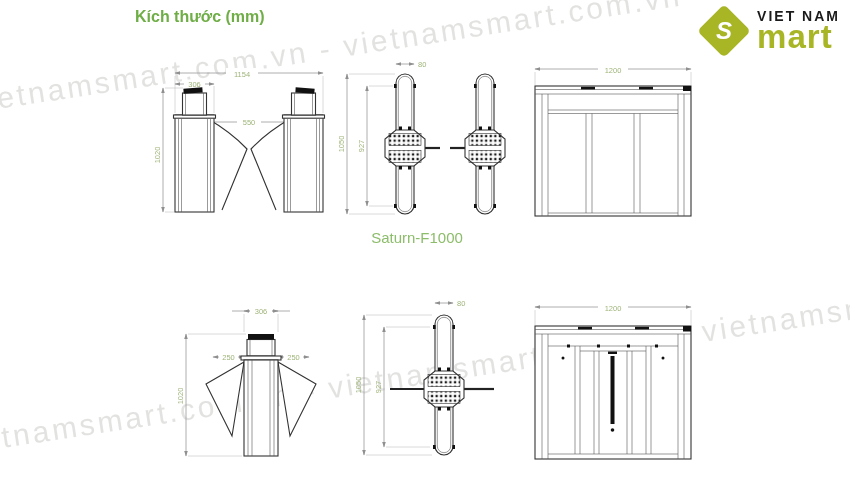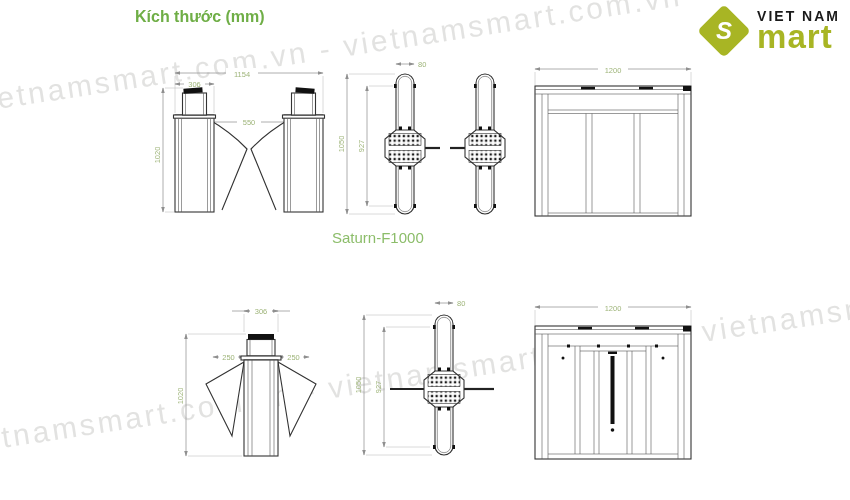"Saturn-F1000" .model-label { text-align: left -> center }
